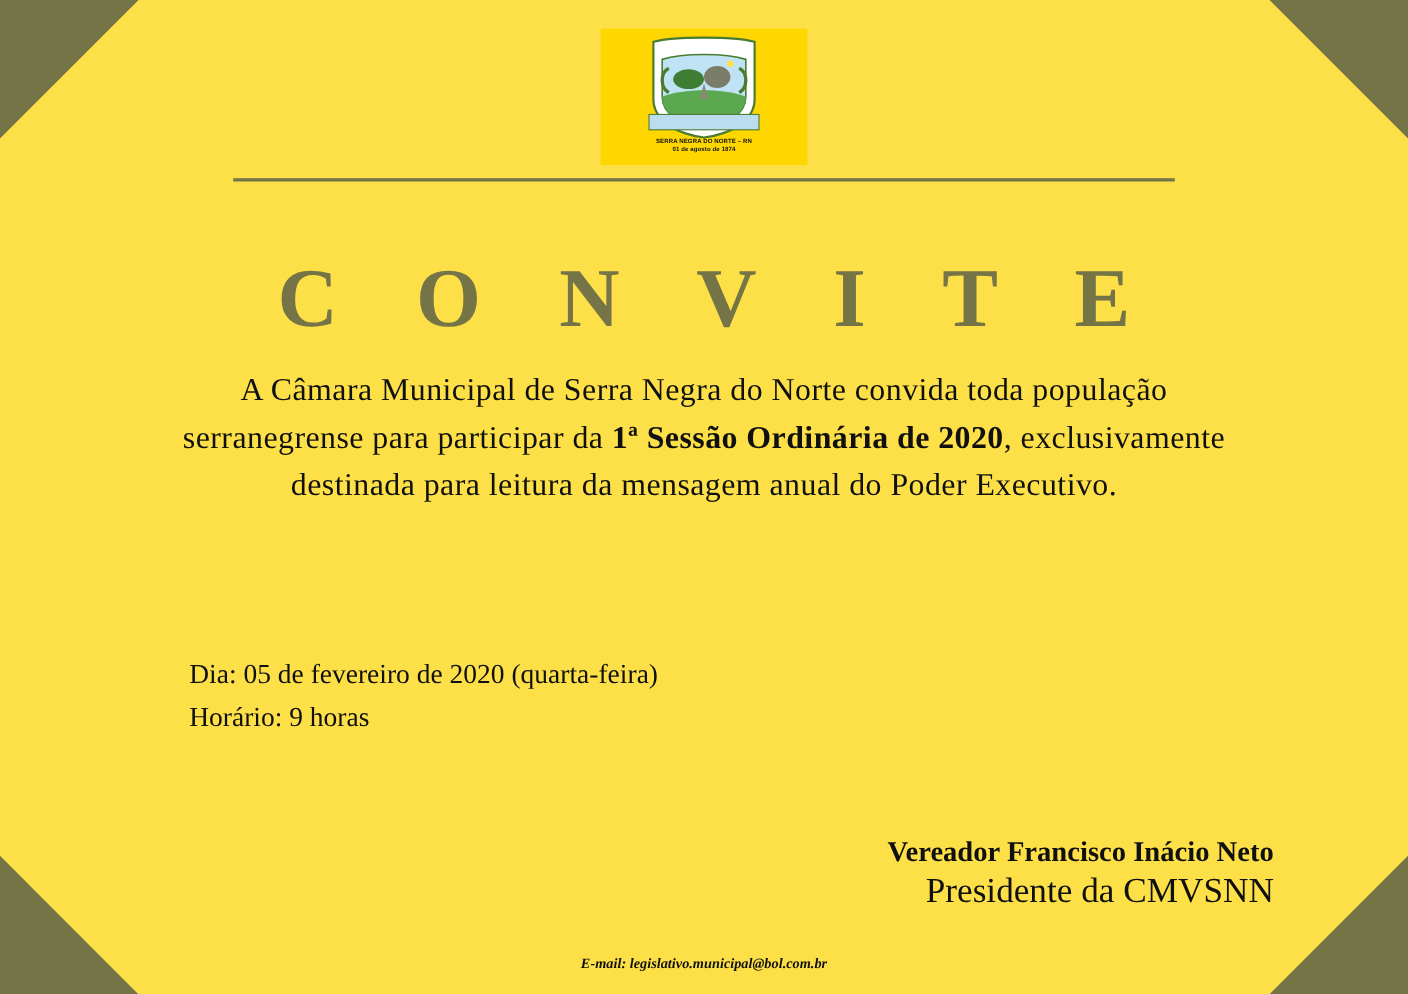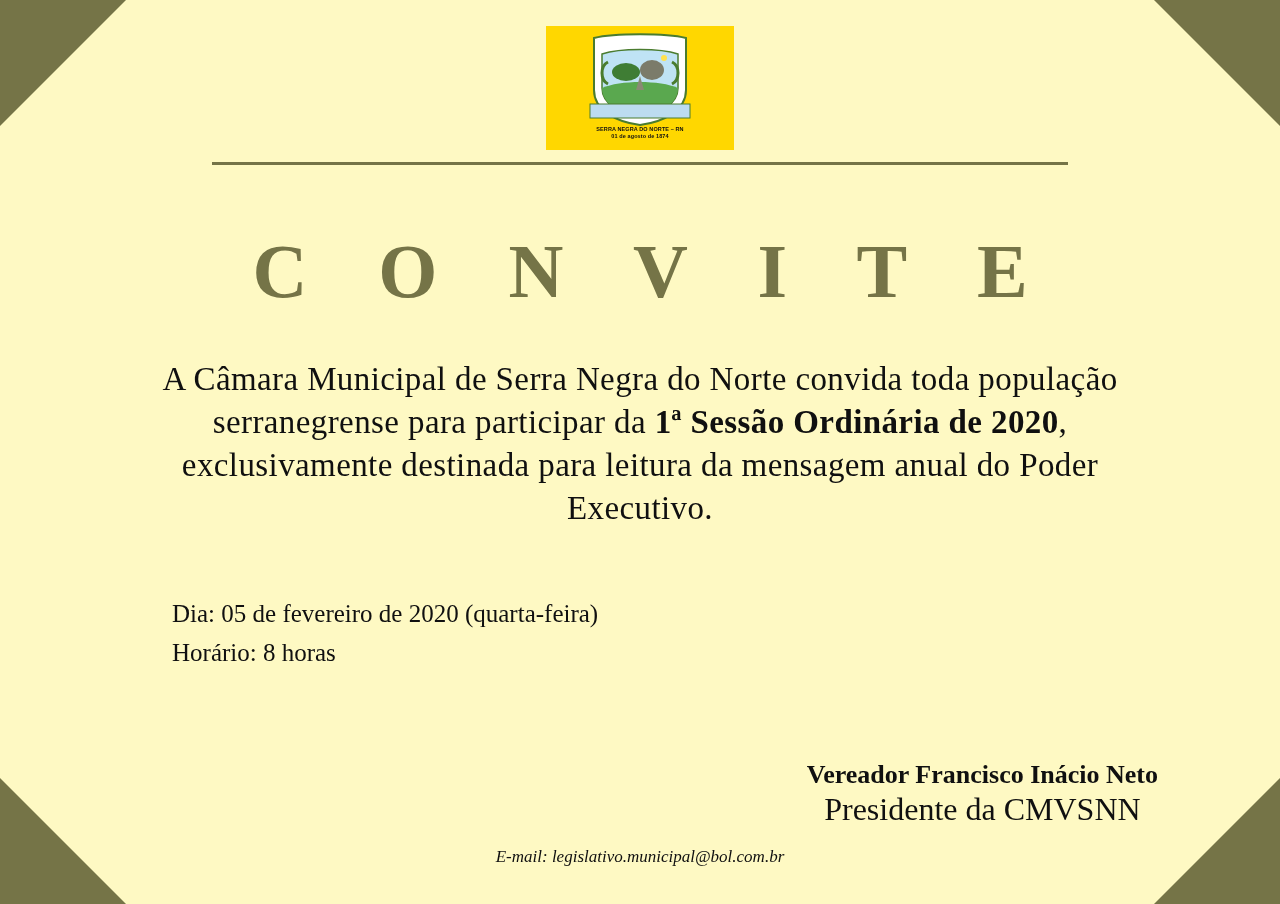"C O N V I" .page { background: #fef9c3 -> #fde047 }
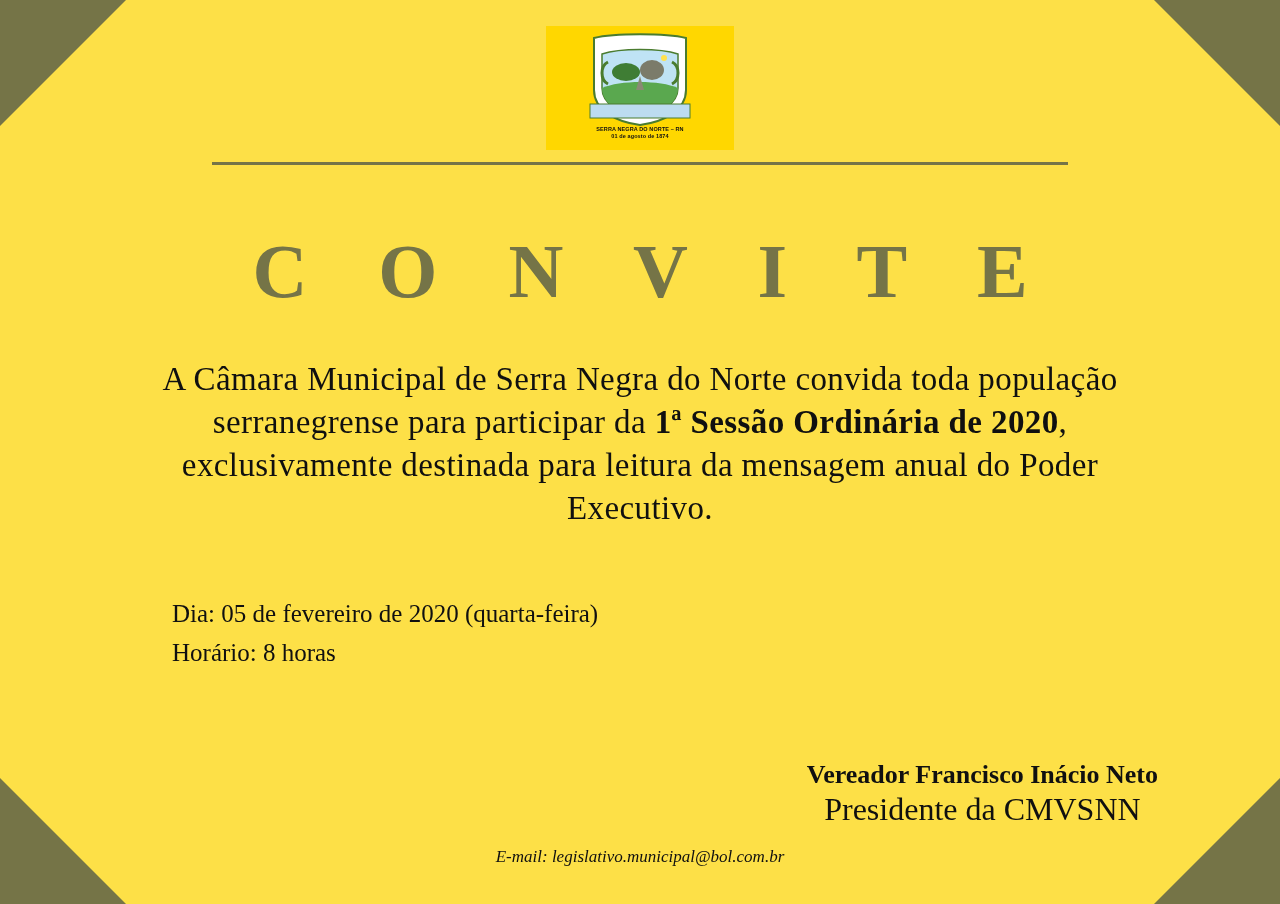"A Câmara Municipal de Serra" .intro { font-size: 33px -> 29px; top: 358px -> 334px }
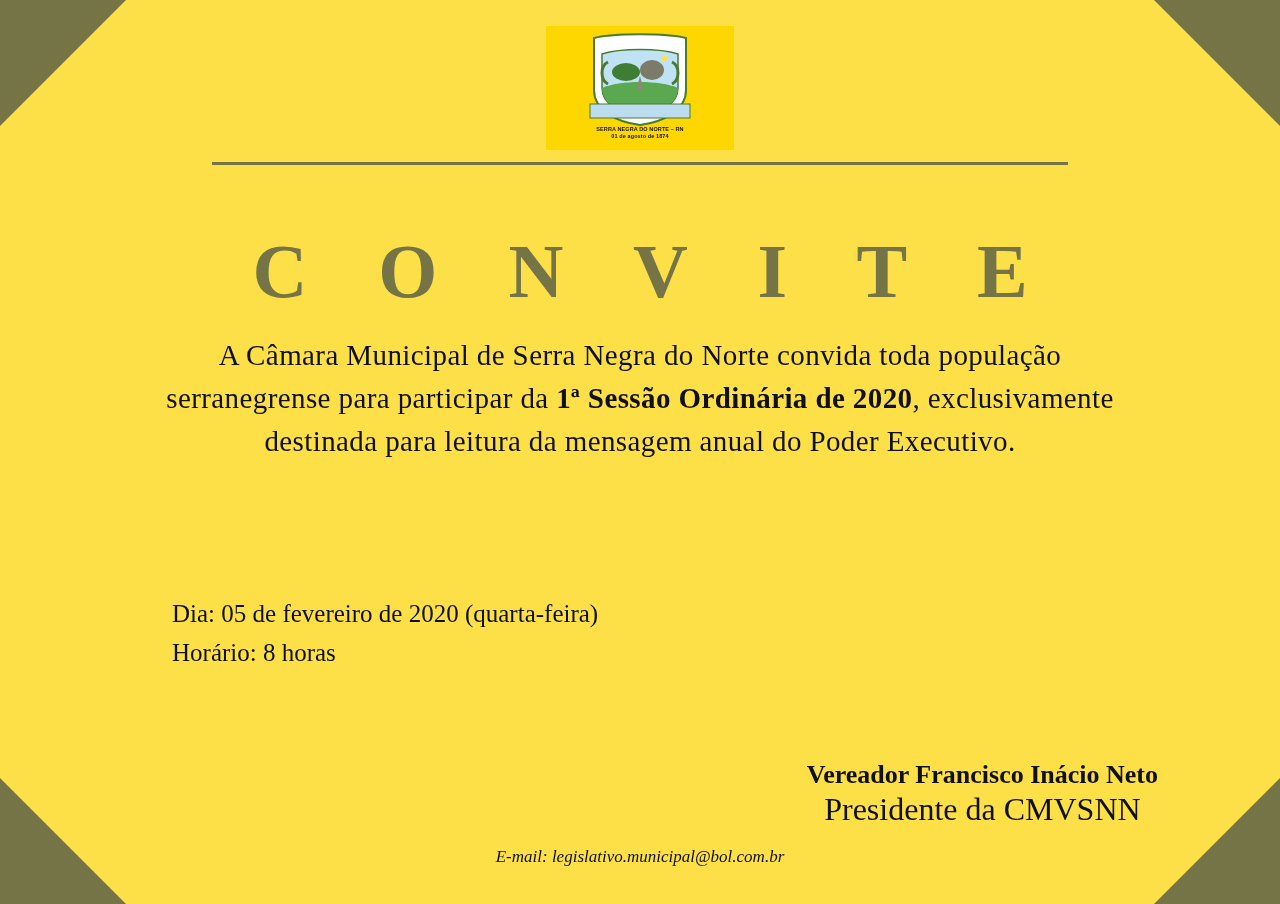"Horário: 8 horas" div { text: 8 -> 9 }
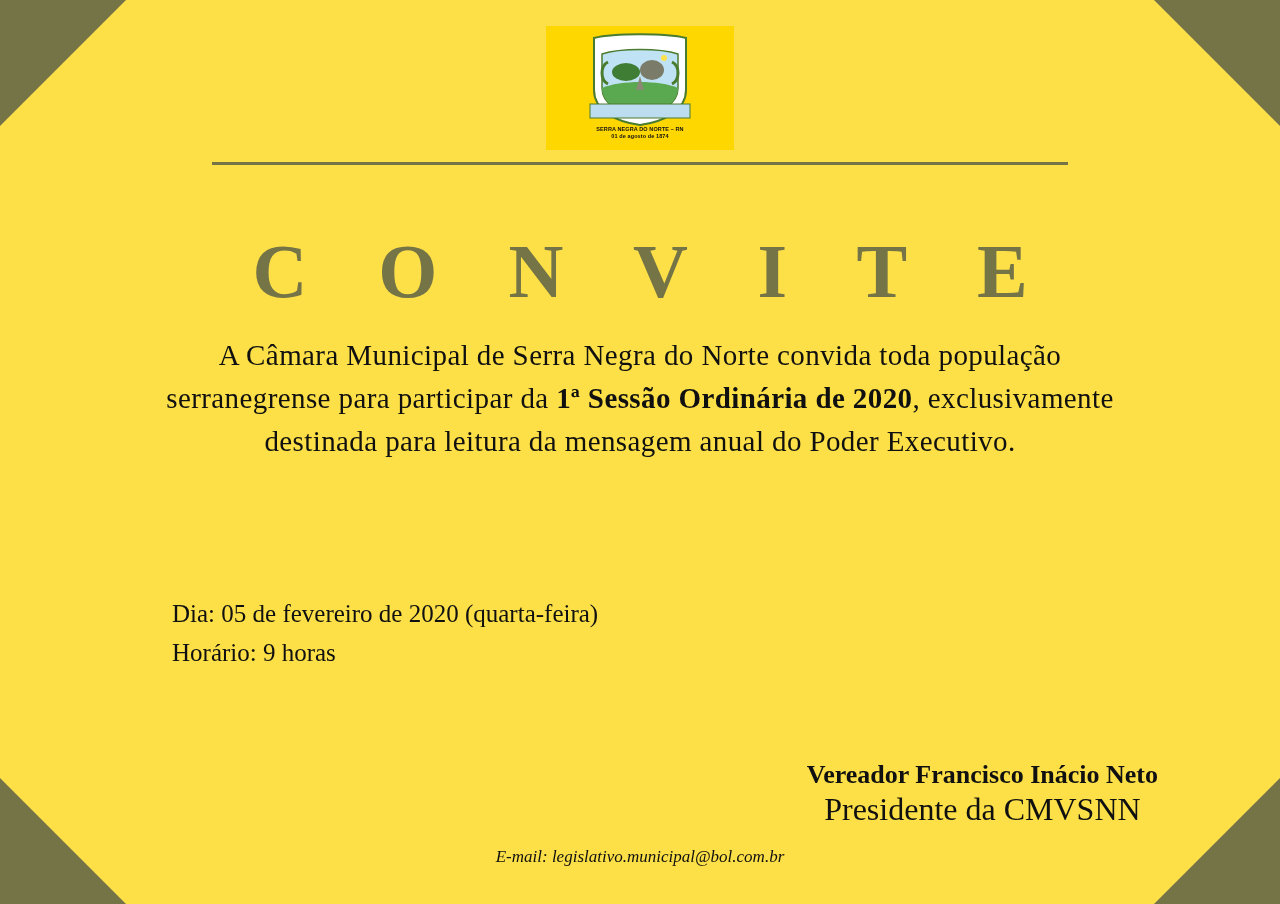"Vereador Francisco Inácio Neto" .signature { text-align: center -> right }
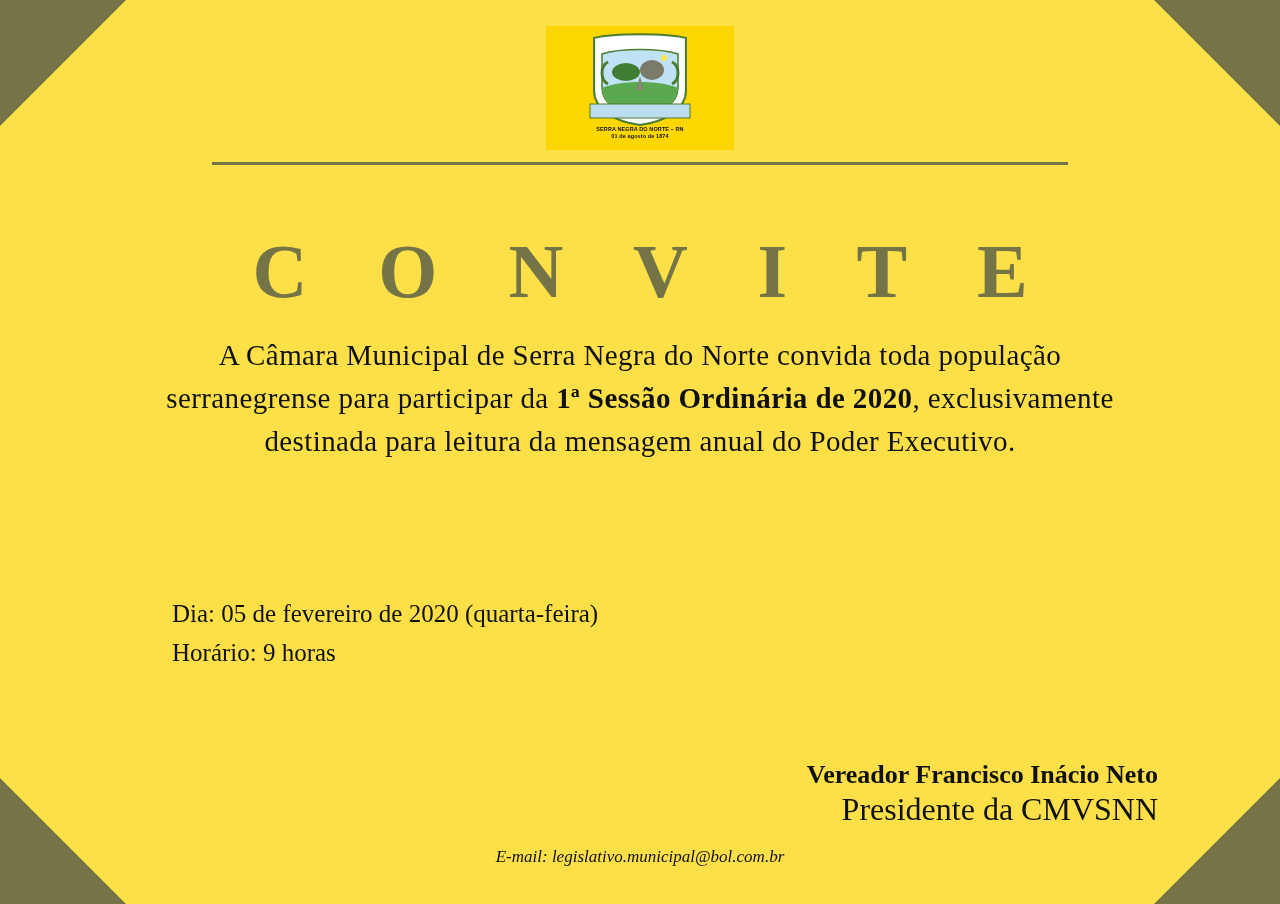"E-mail: legislativo.municipal@bol.com.br" .footer { font-size: 17px -> 13px; font-weight: none -> bold; top: 844px -> 863px }
